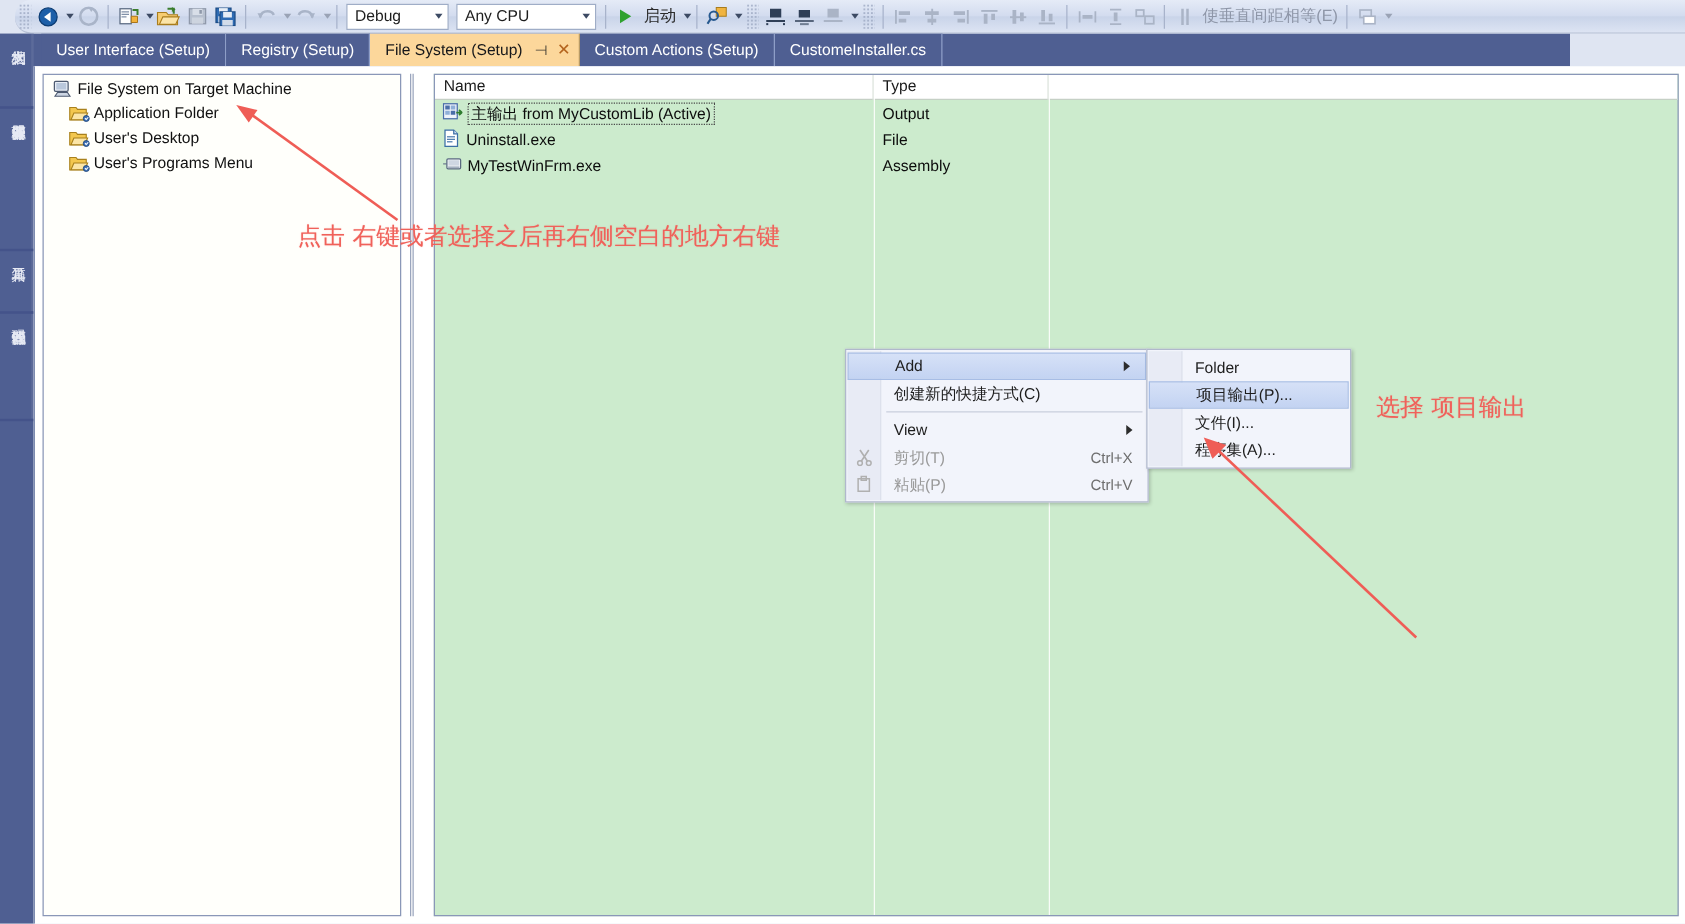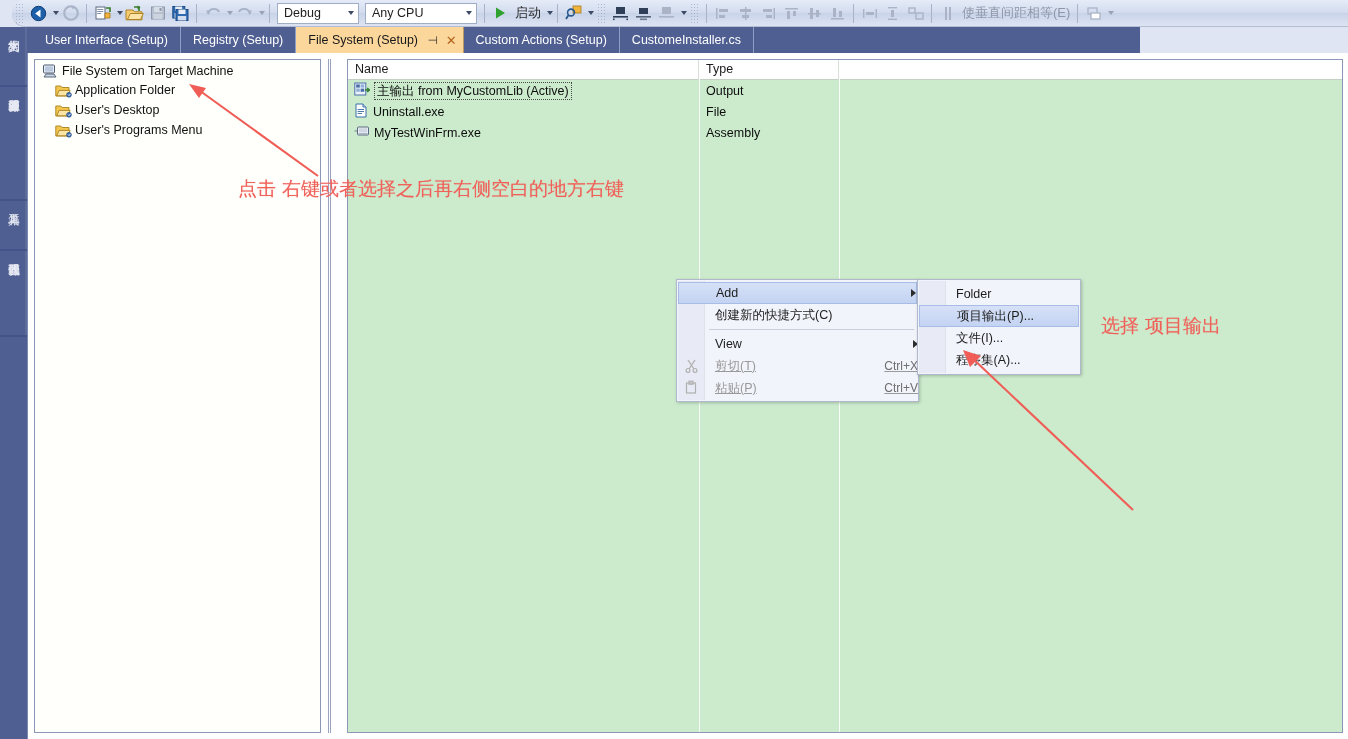"User Interface (Setup)" #tabstrip { width: 1140px -> 1256px }
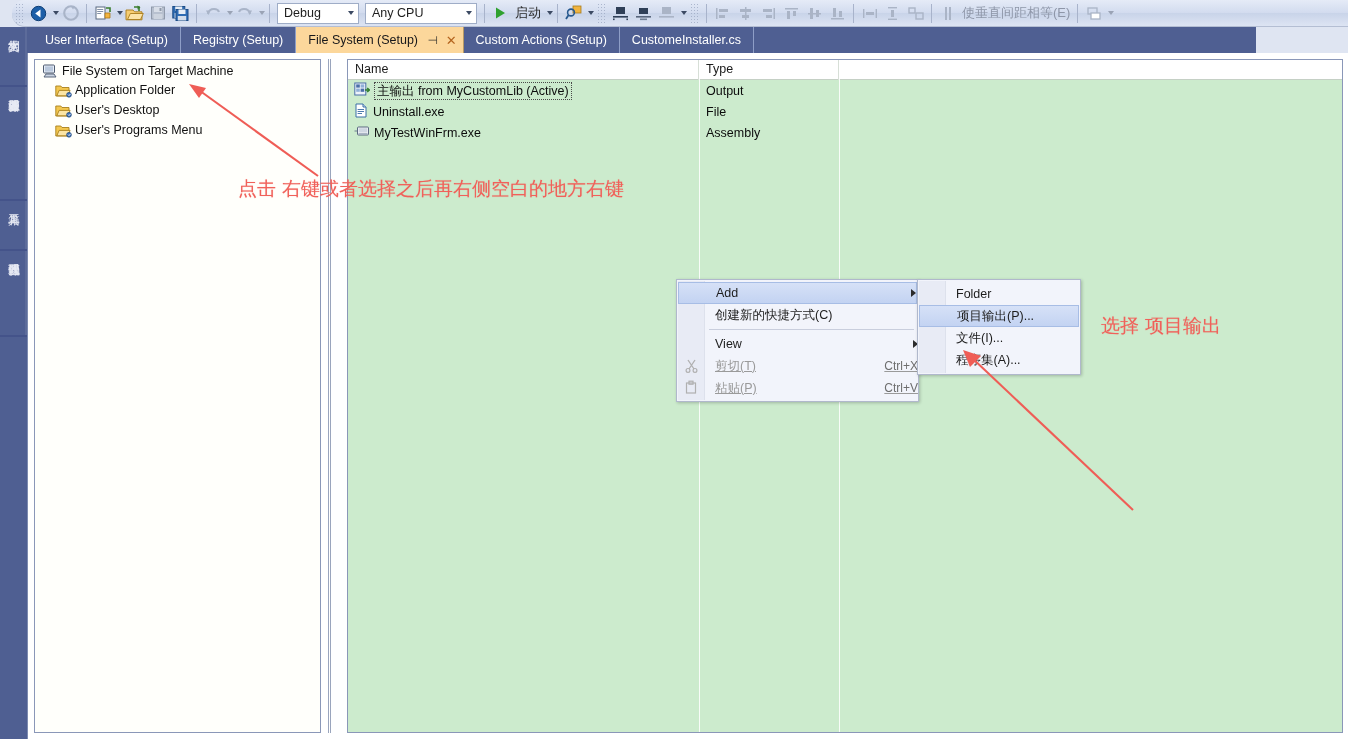"Add" .mi { padding-right: 0 -> 12px }
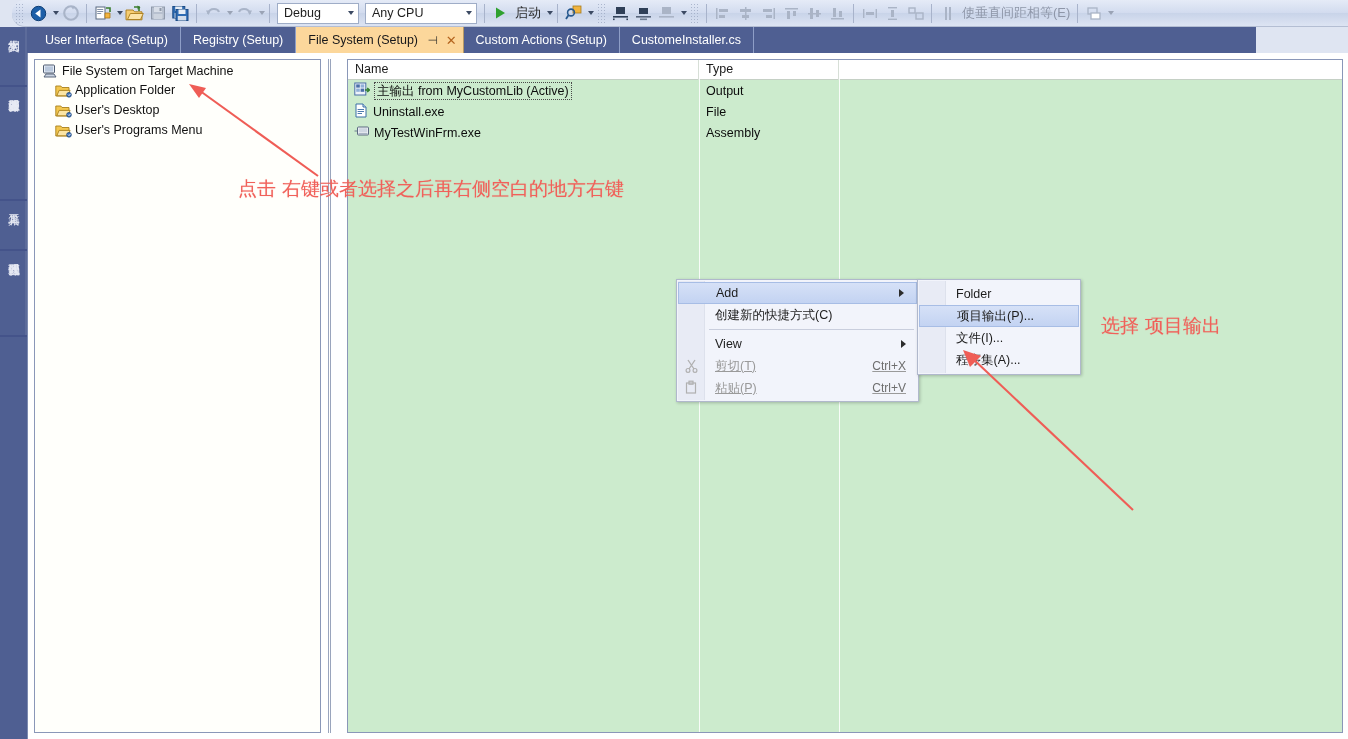"剪切(T)" .mi.disabled { text-decoration: underline -> none }
